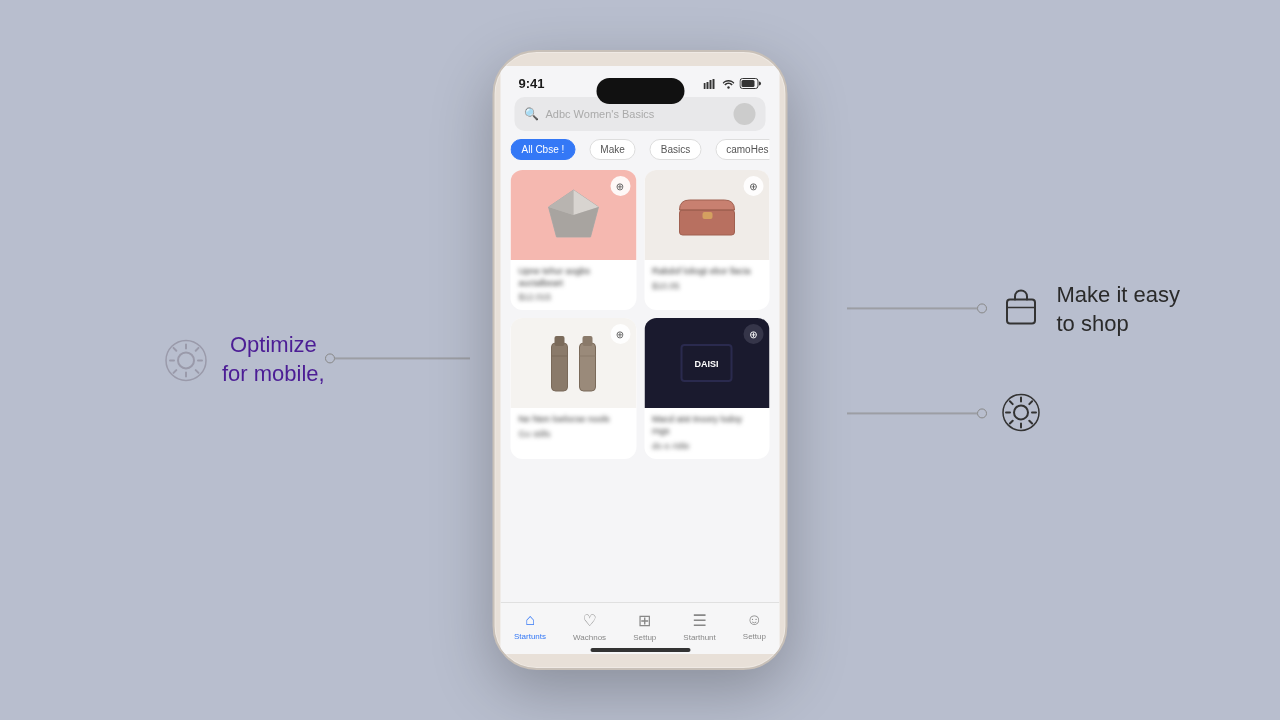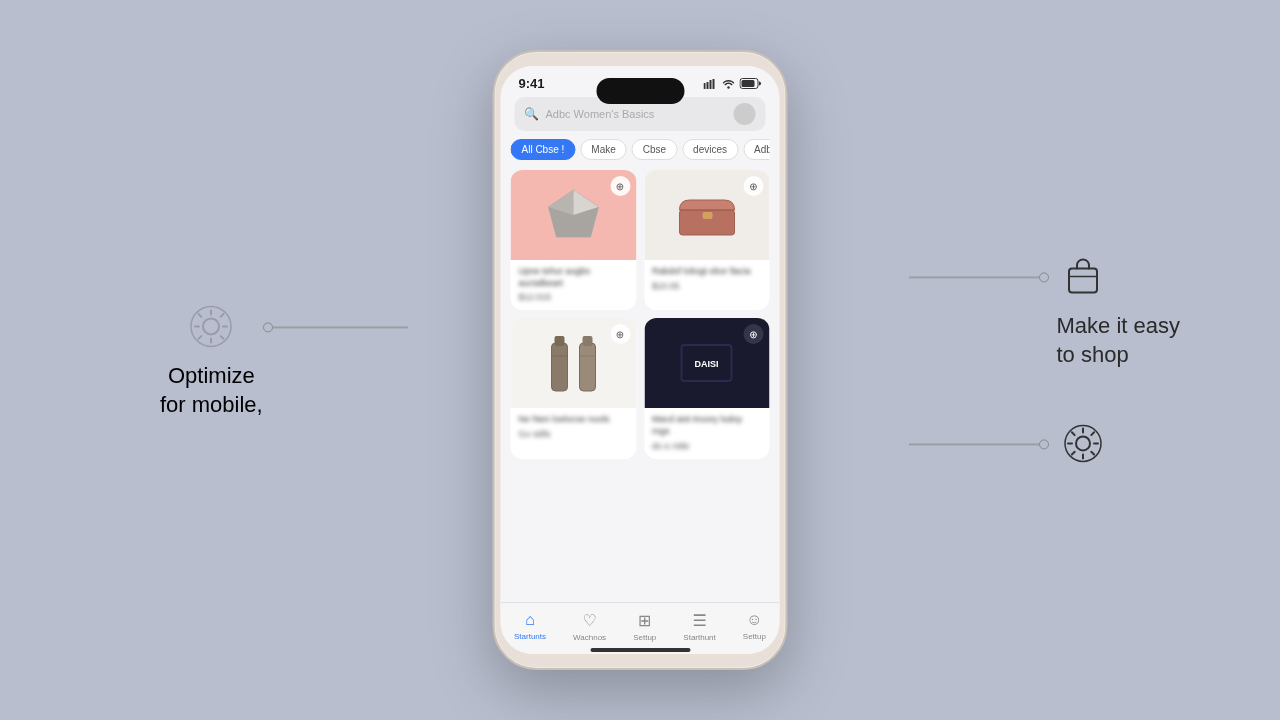"9:41" .phone-screen { border-radius: 32px -> 4px }
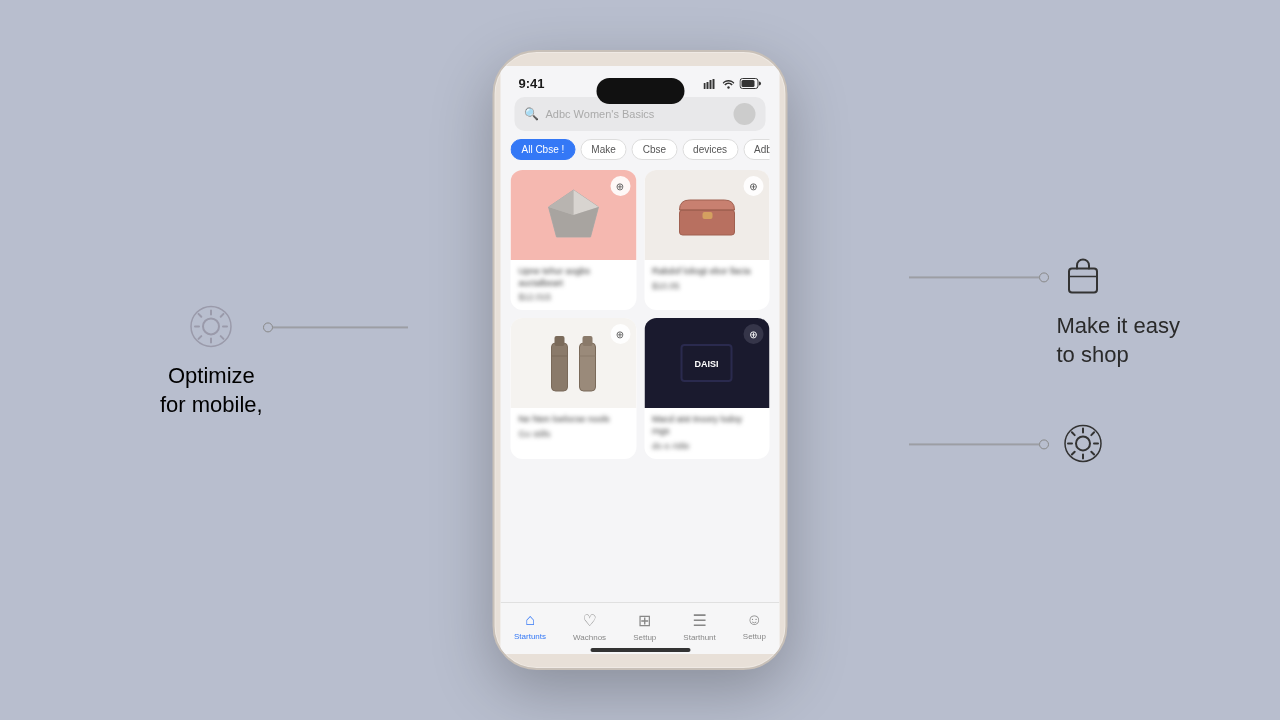"All Cbse !" .category-pills { gap: 5px -> 14px }
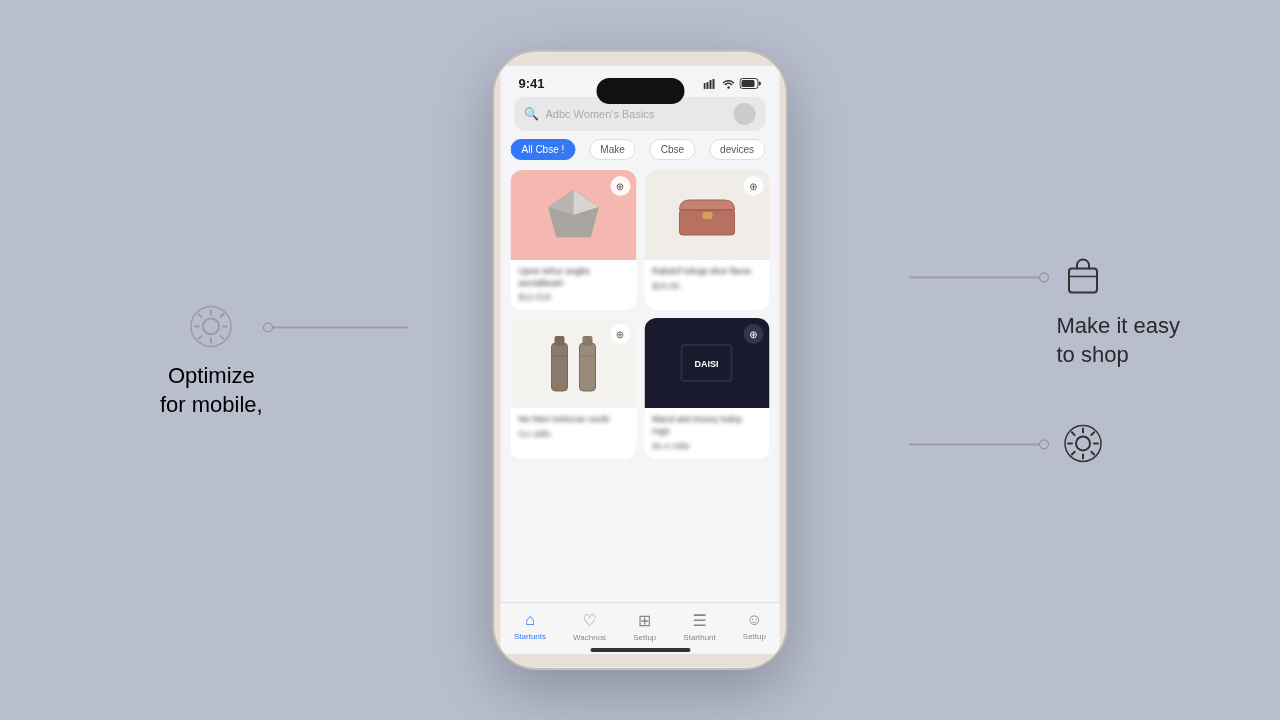"Cbse" div.pill { text: Cbse -> Basics }
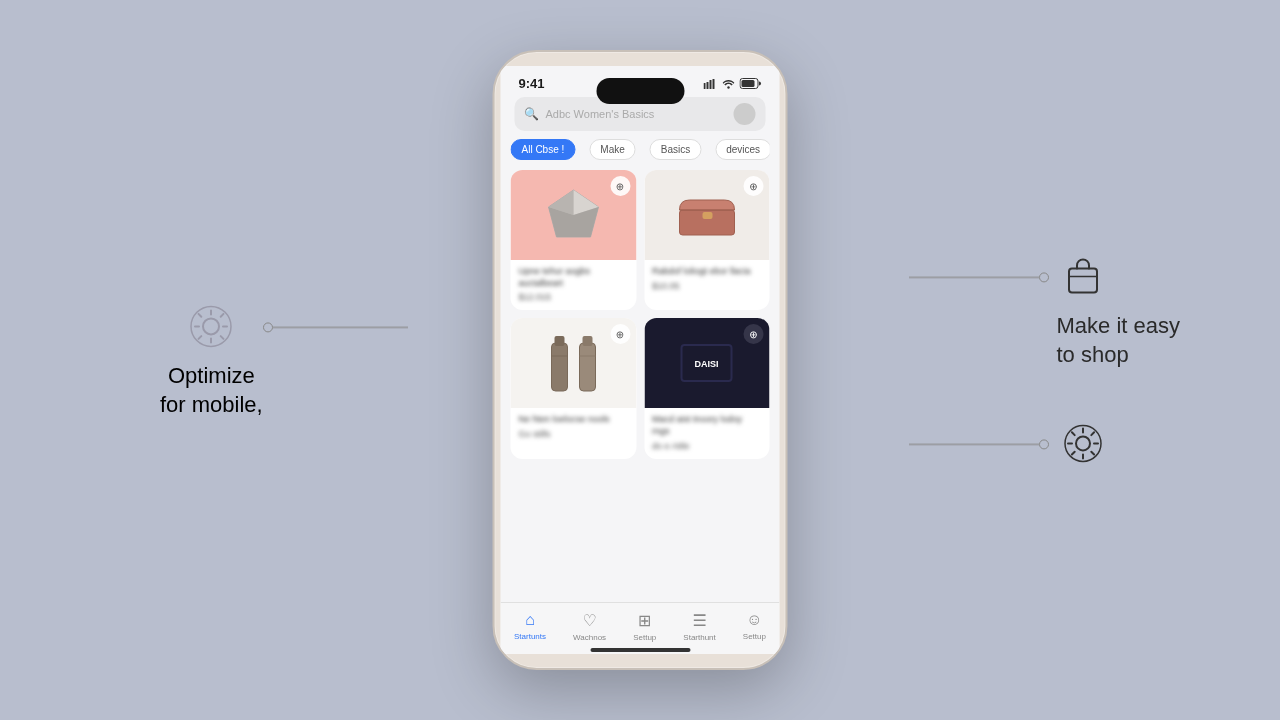"devices" div.pill { text: devices -> camoHes }
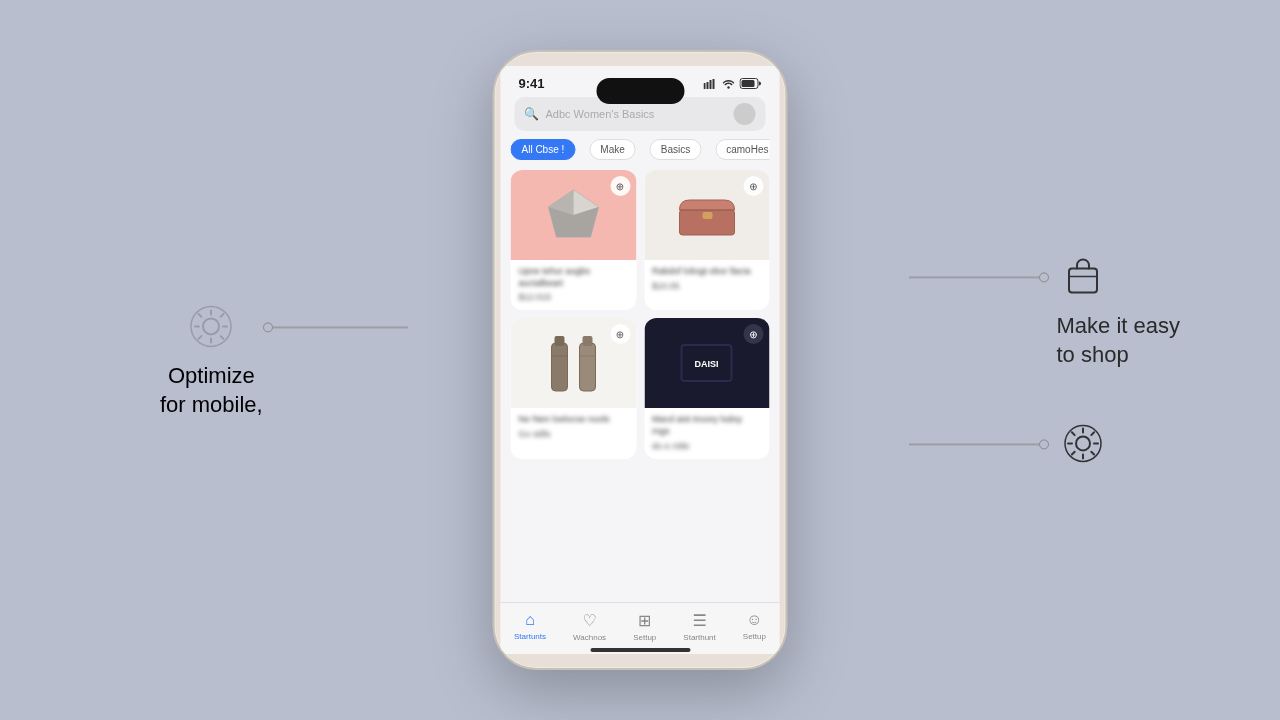"Make it easy" .feature-item { flex-direction: column -> none }
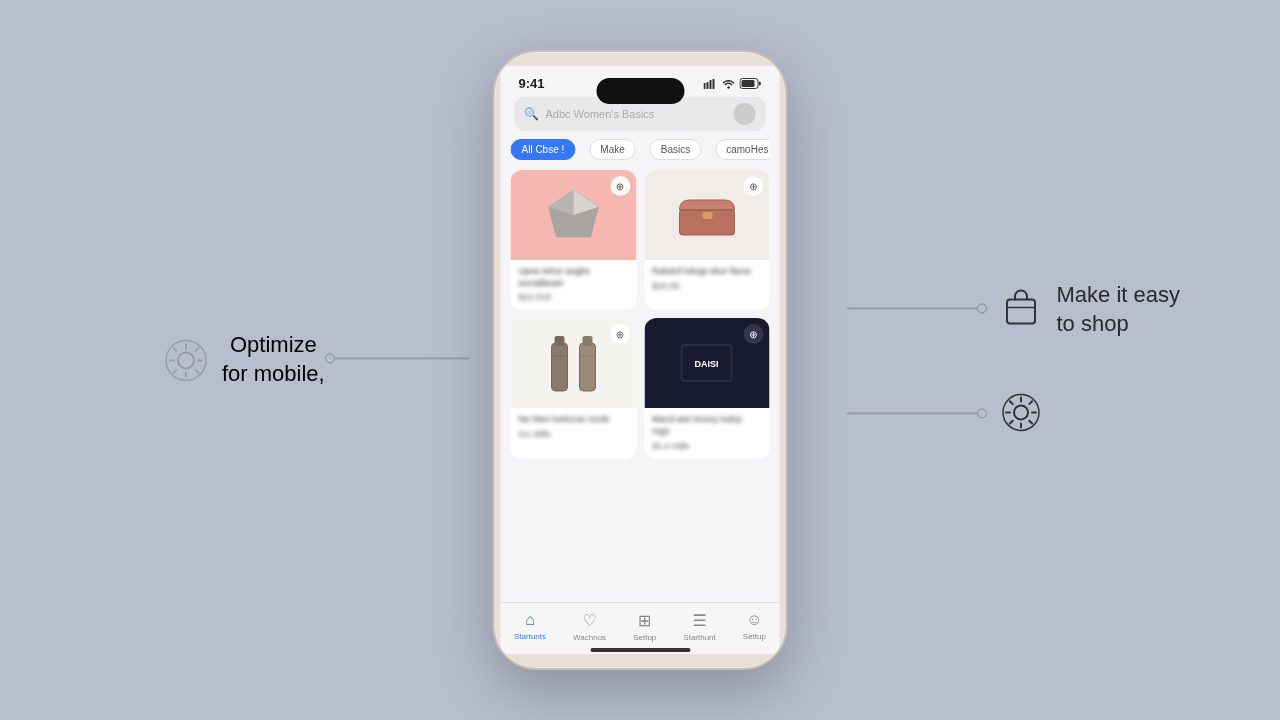"Optimize" .feature-label { color: #000000 -> #4c1d95 }
